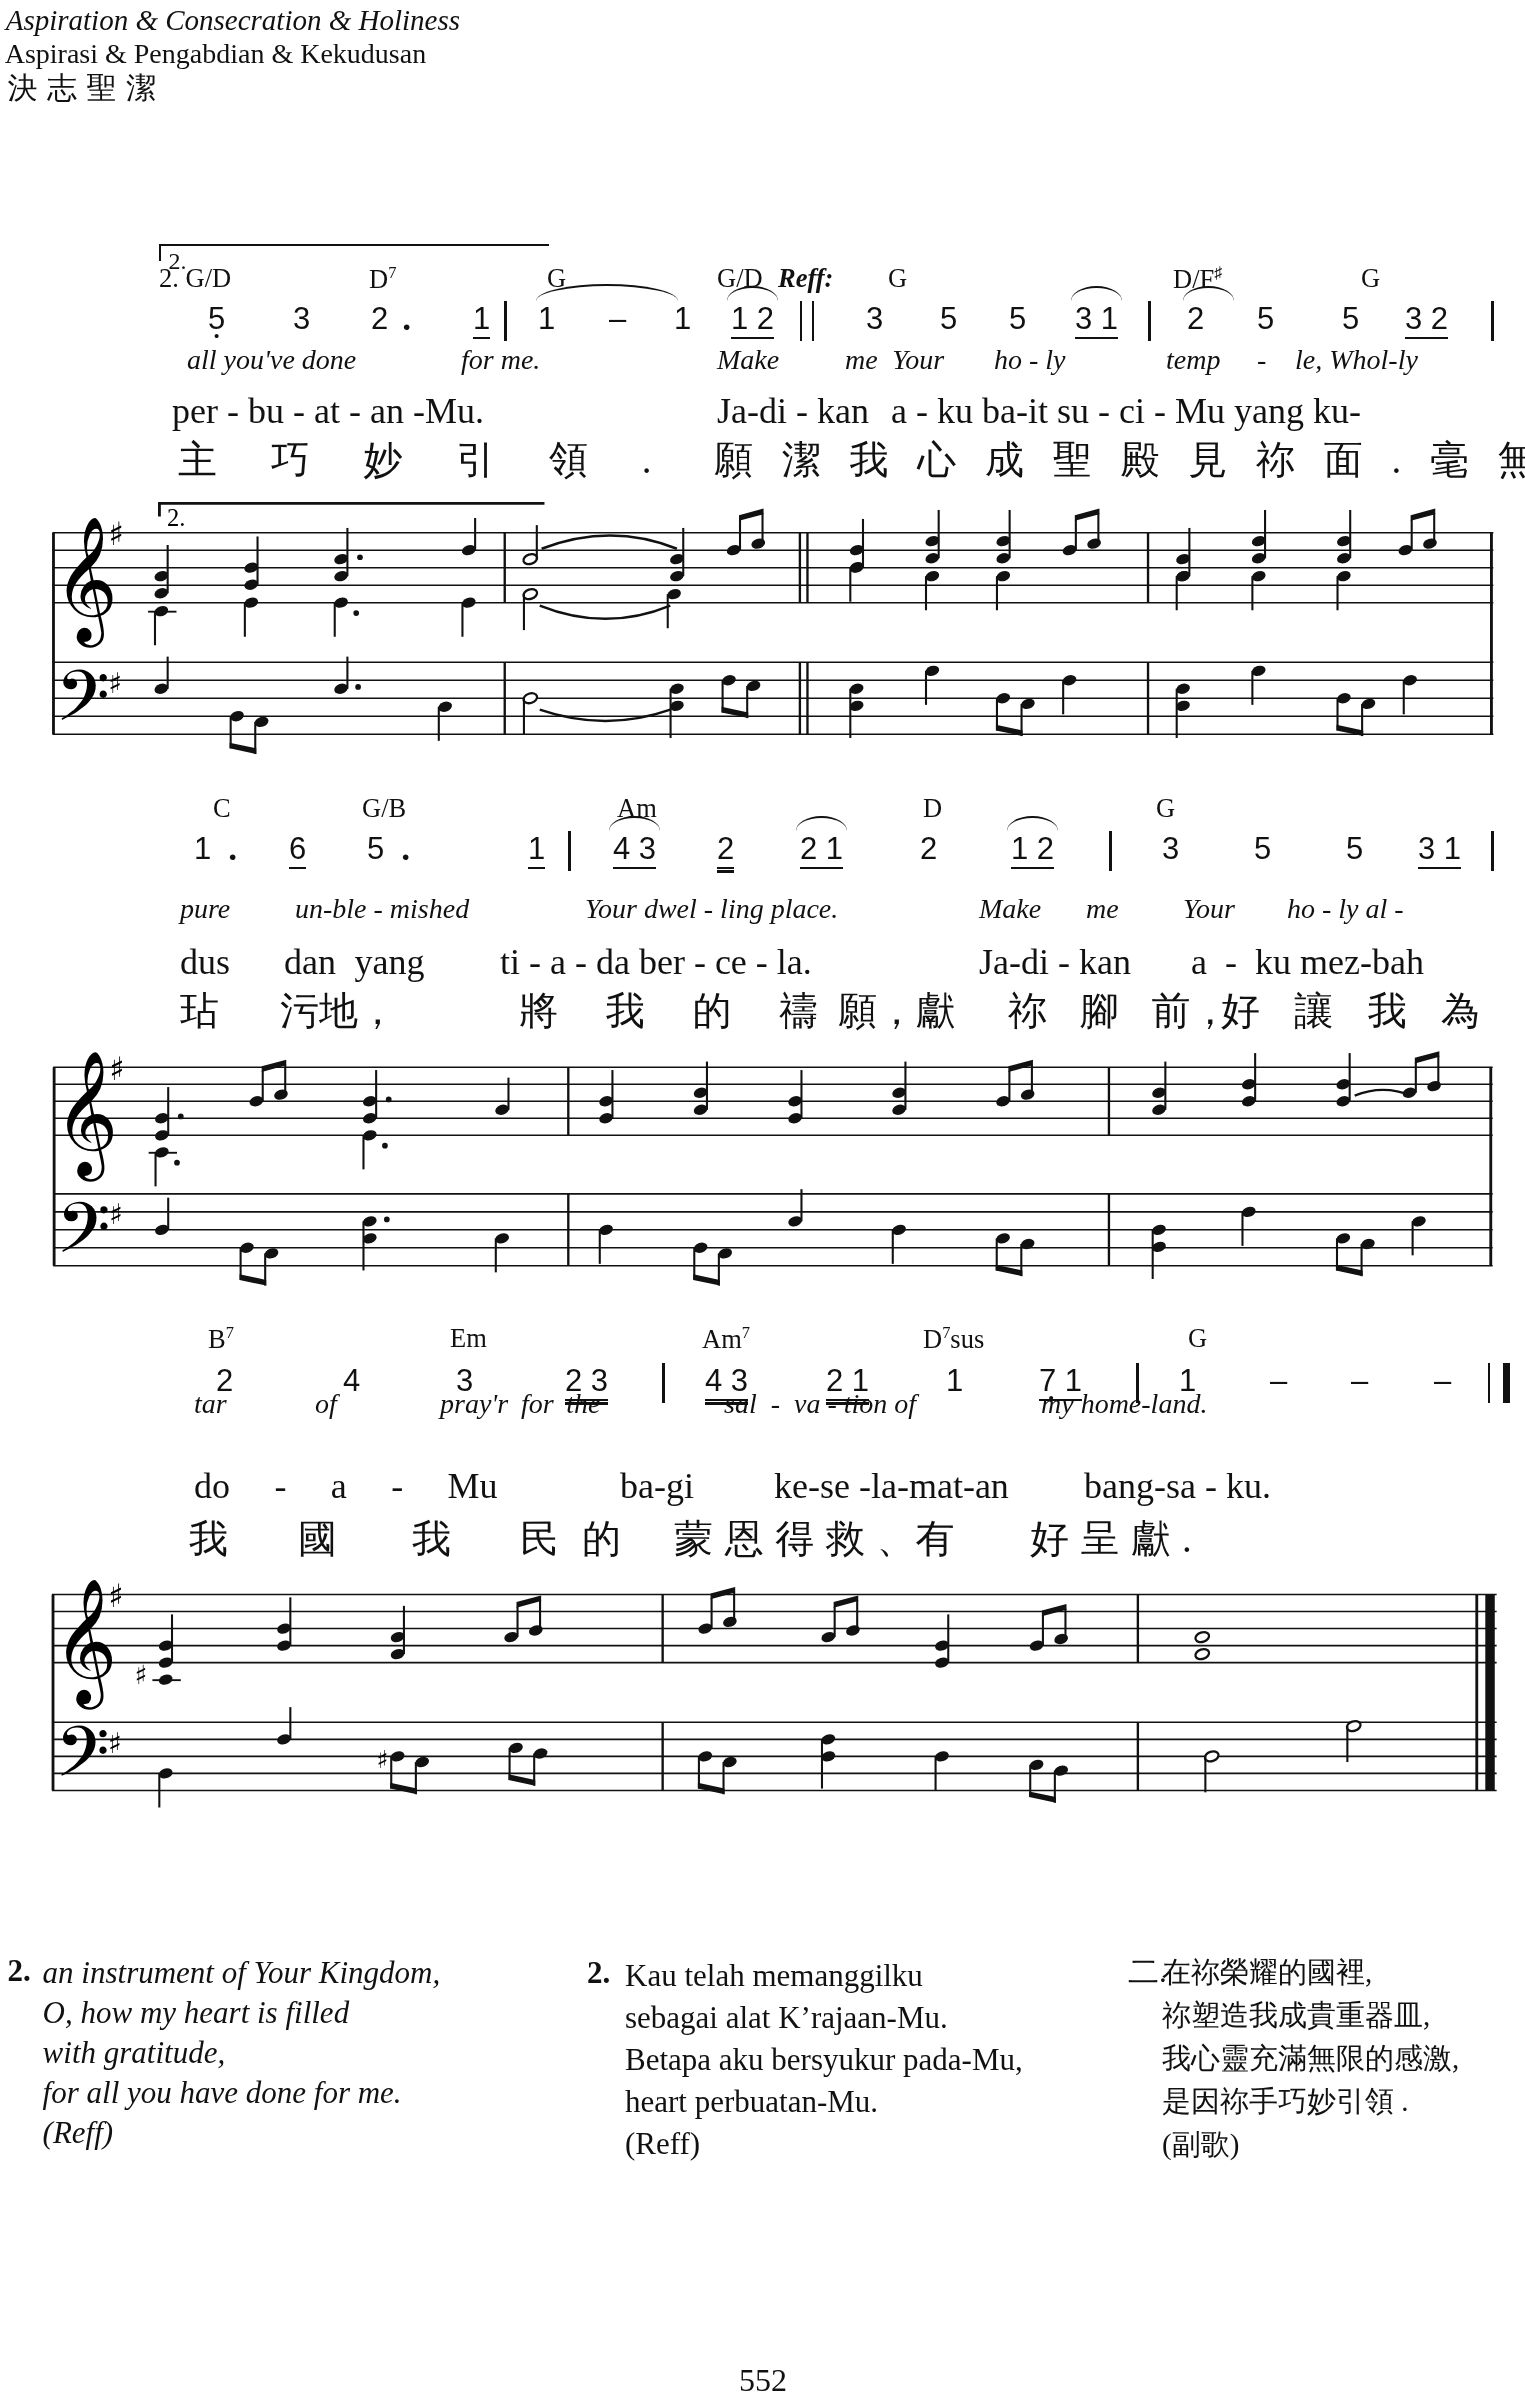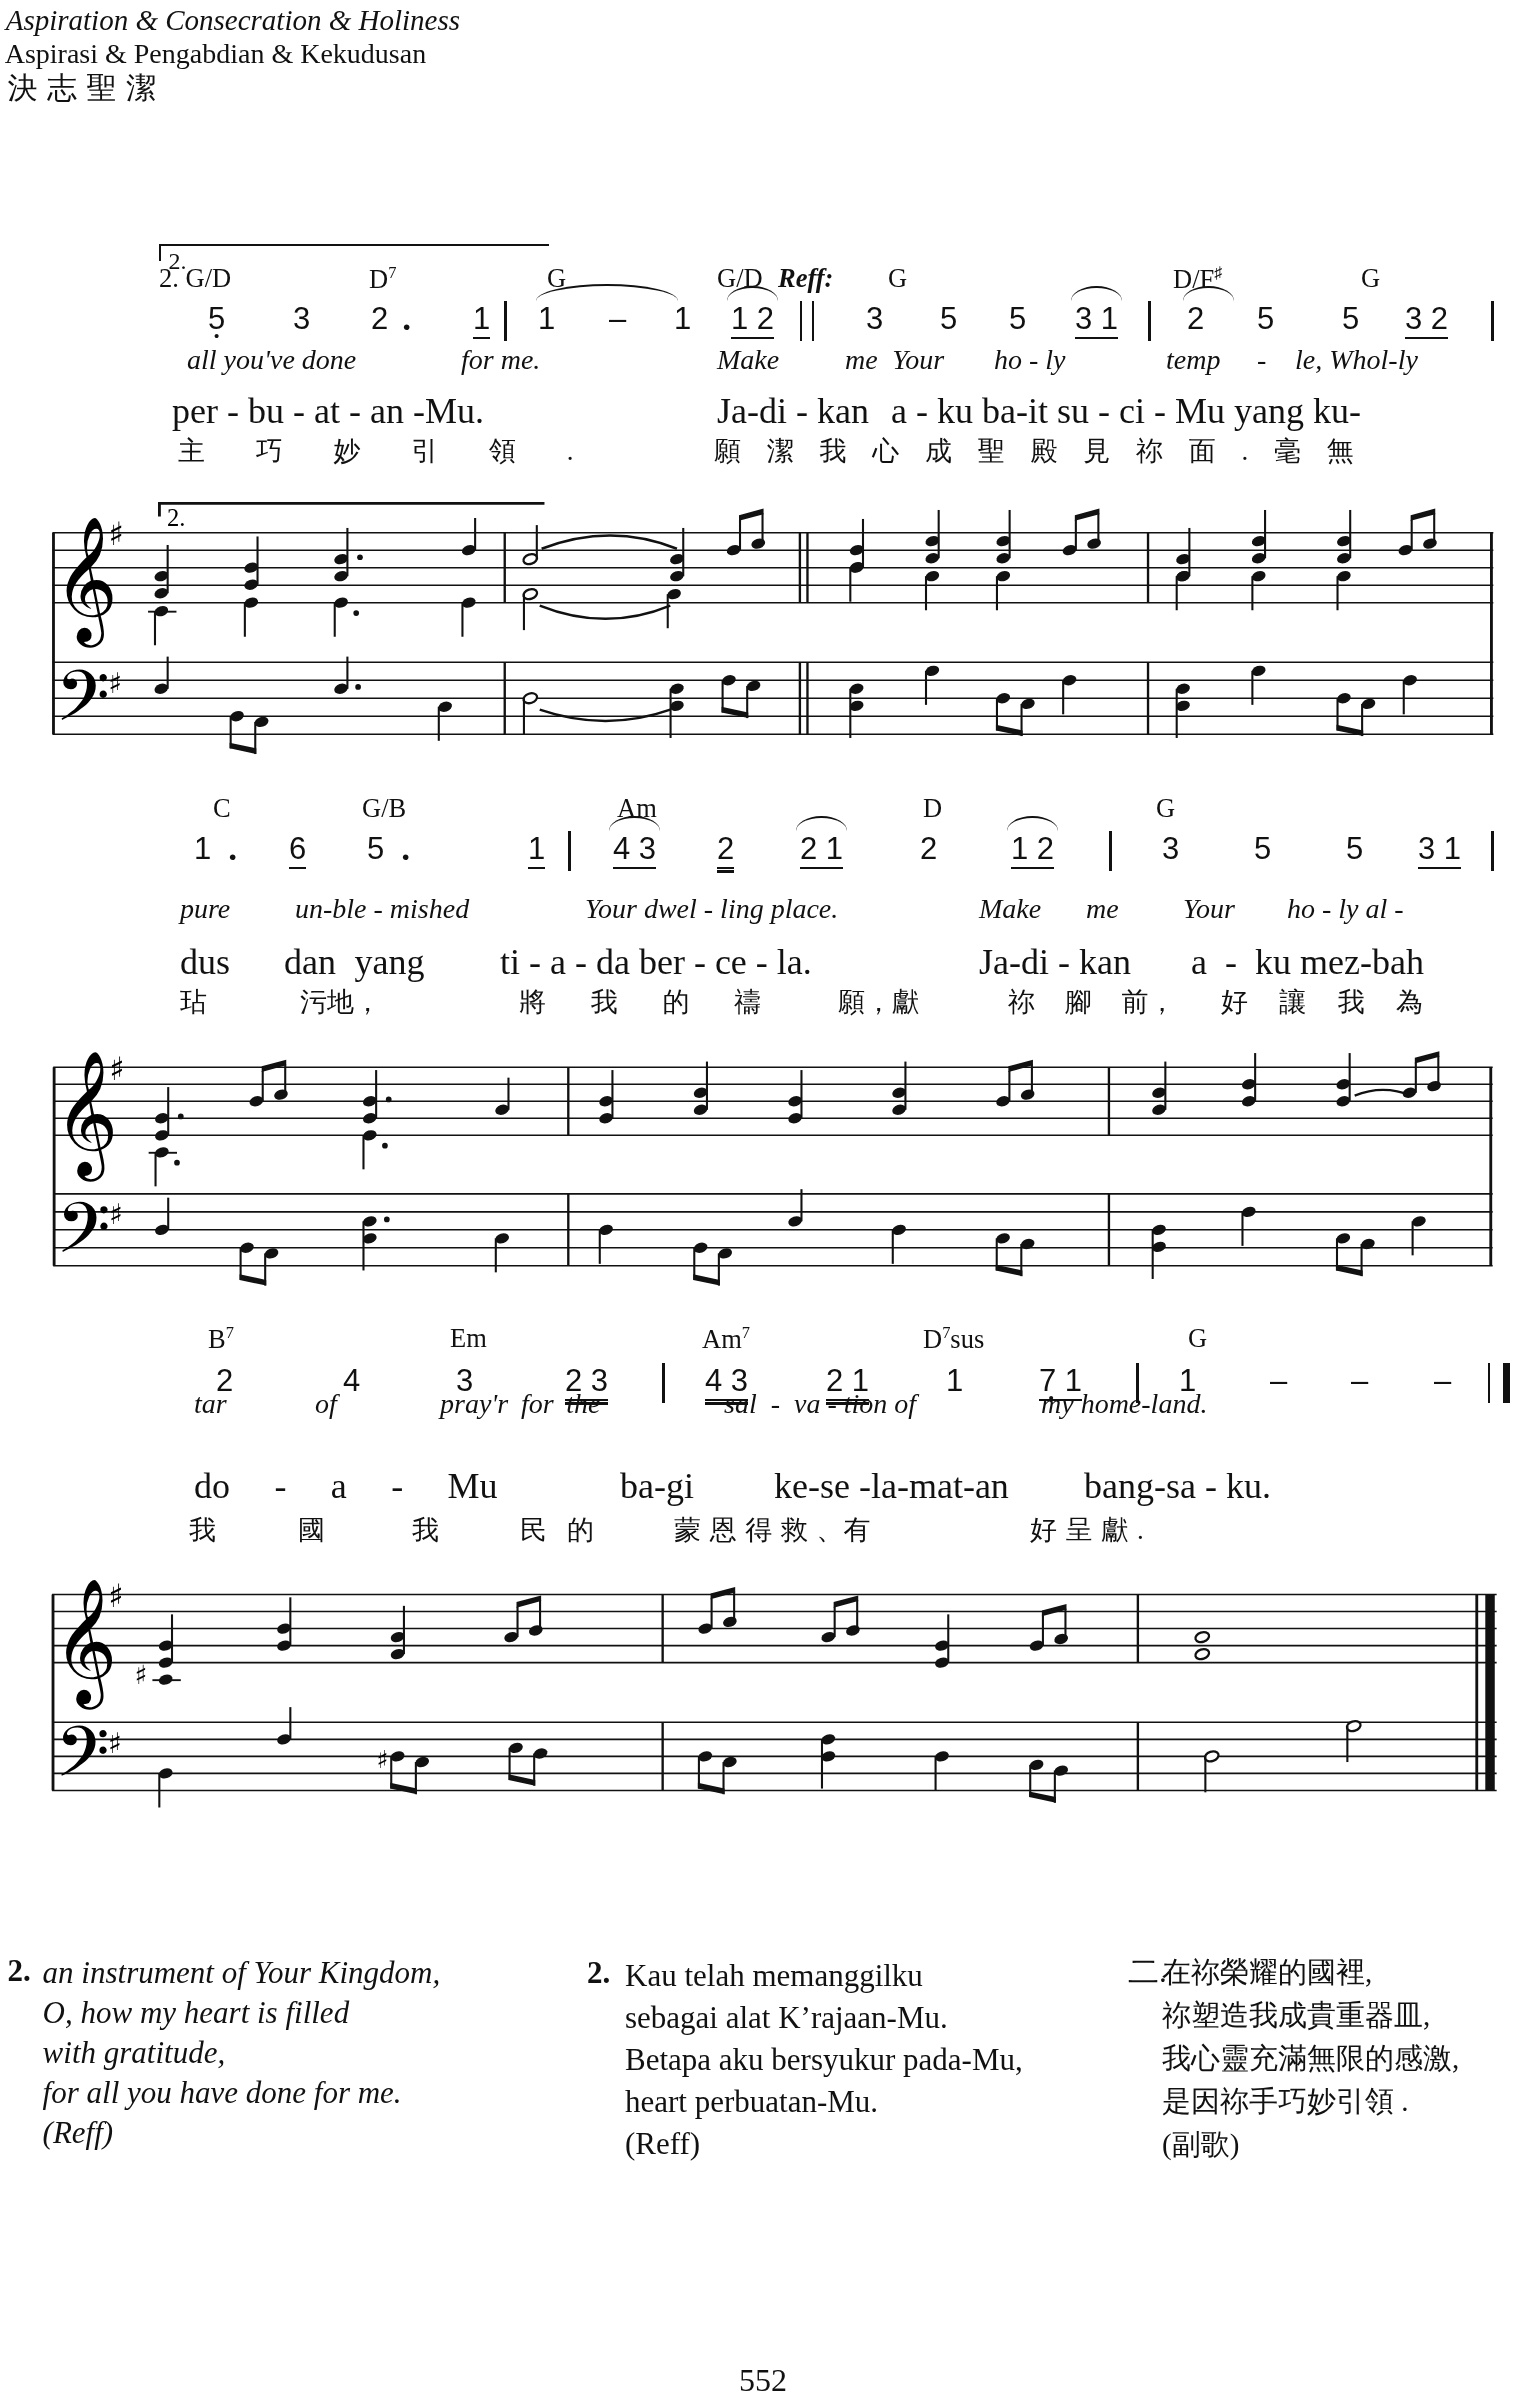"主 巧 妙 引 領" .lyr-zh .seg { font-size: 27px -> 39px }
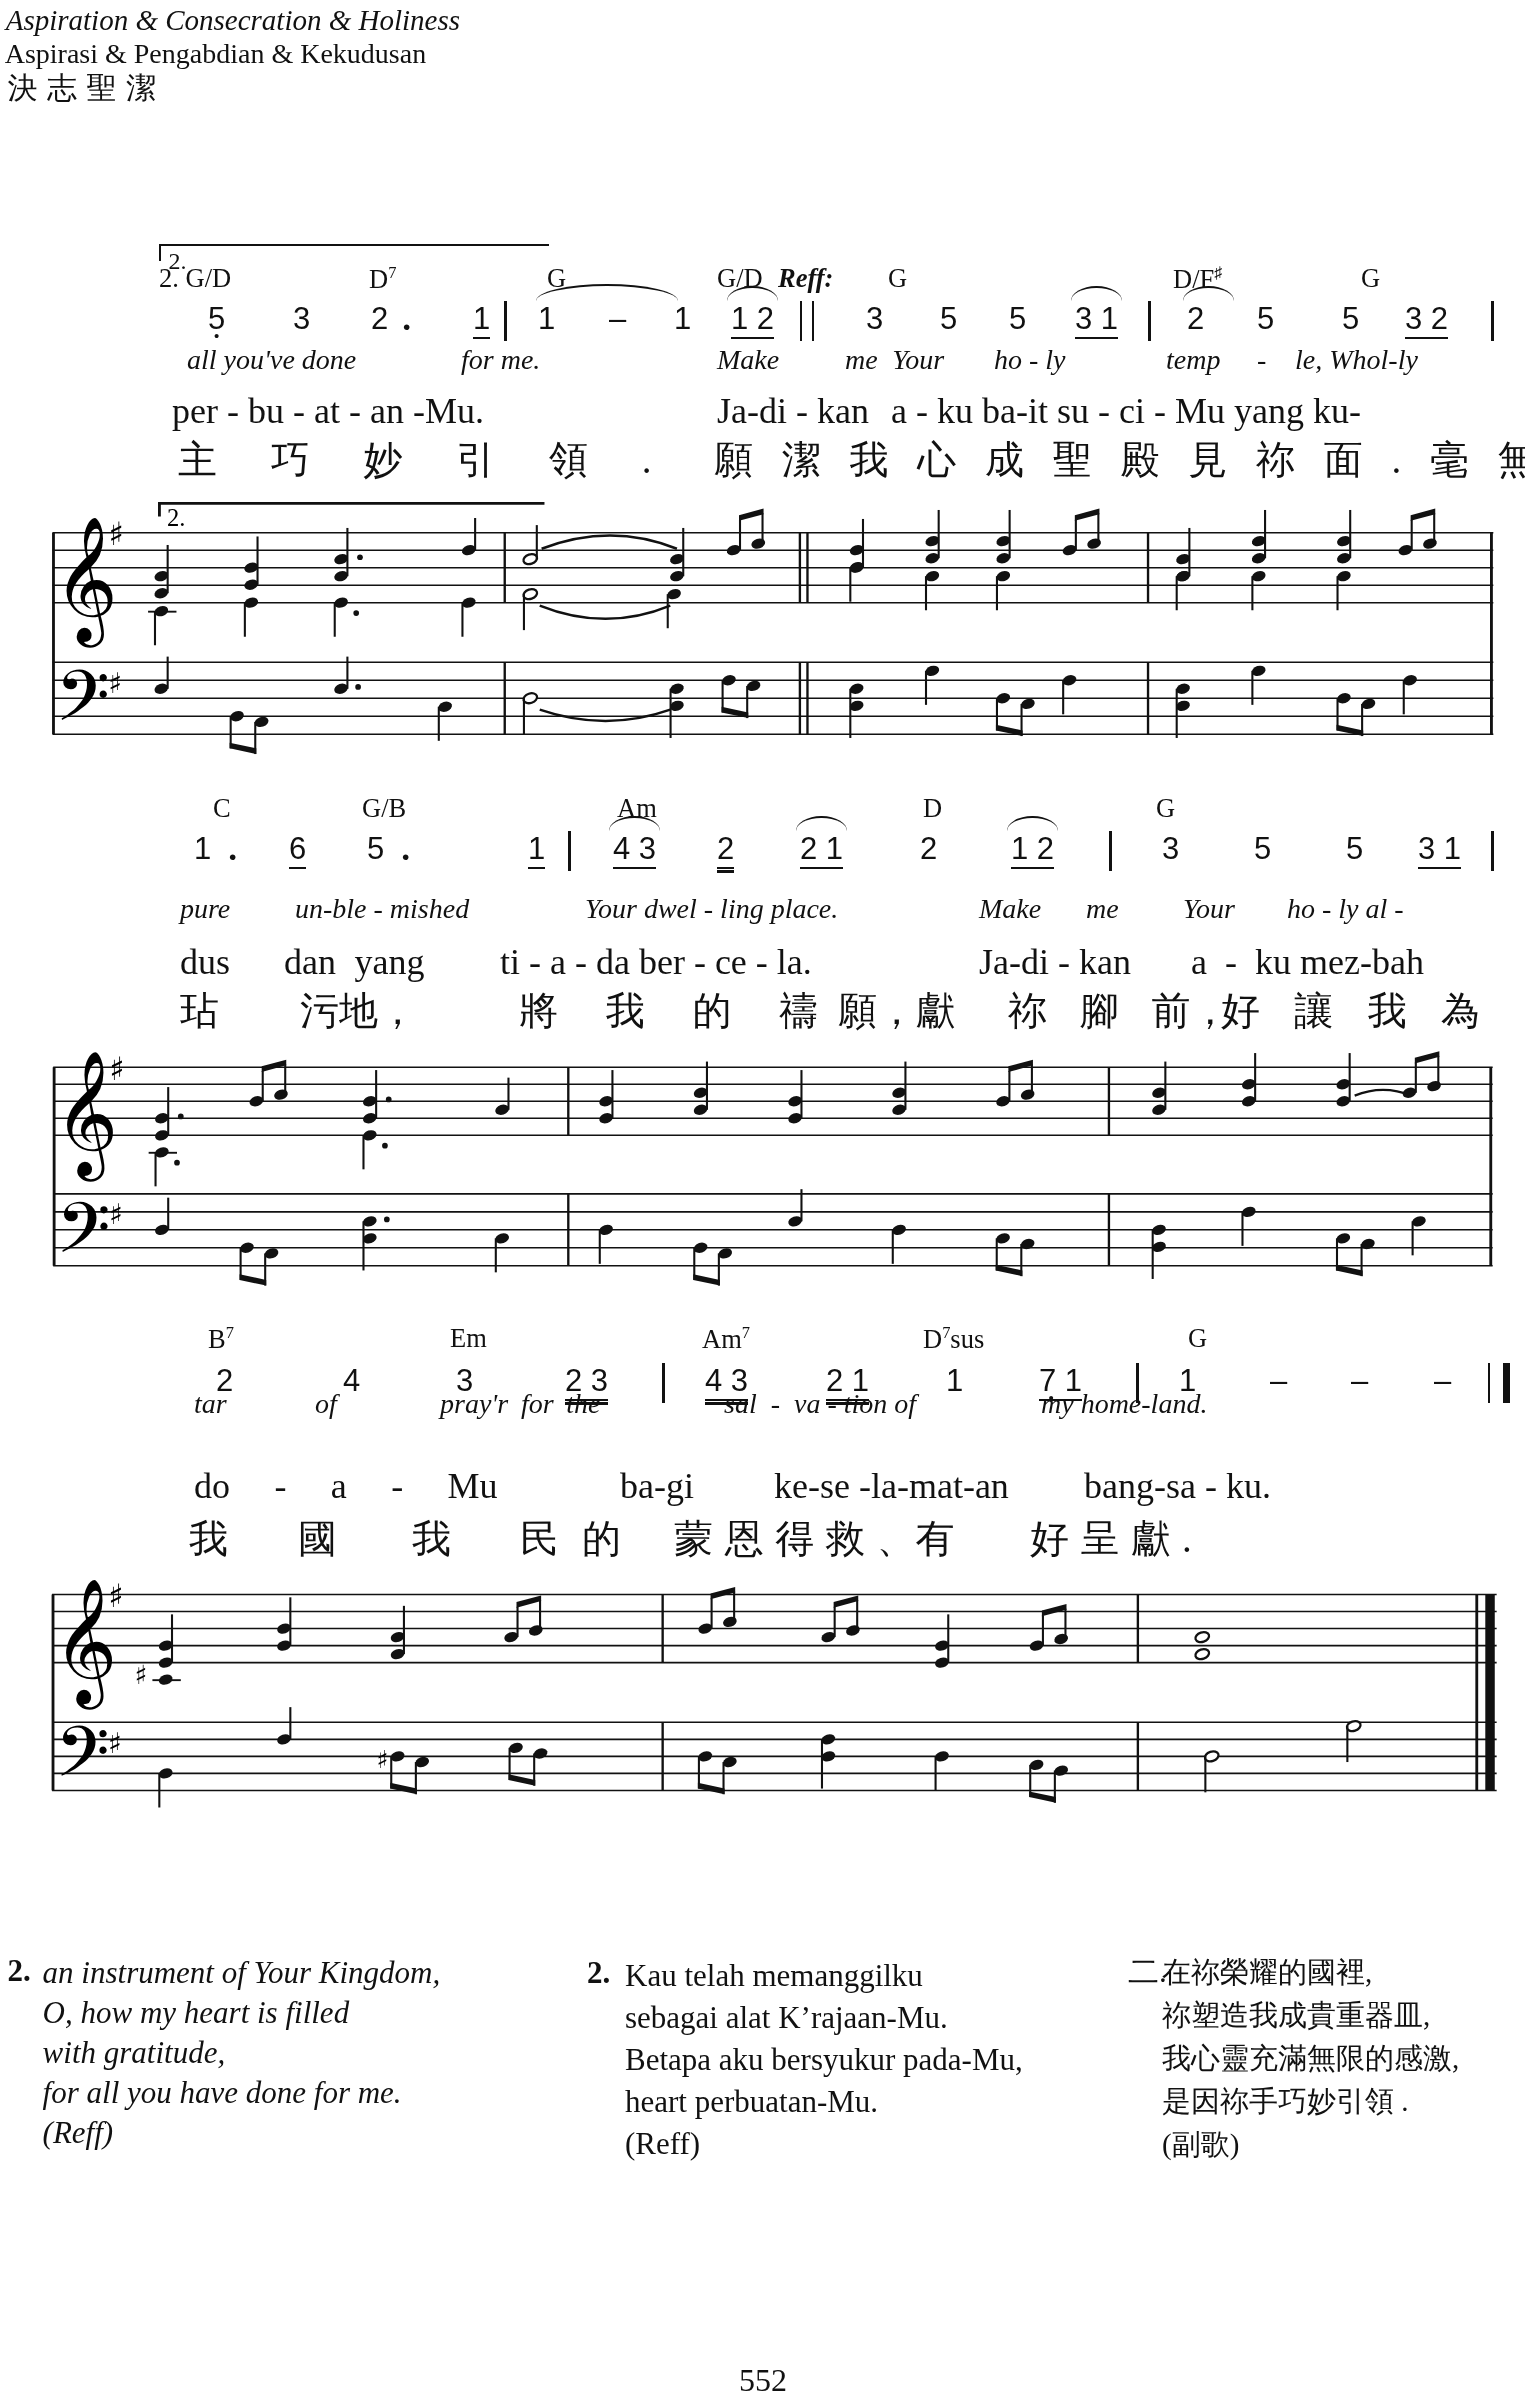"污地，" span.seg { left: 300px -> 280px }
